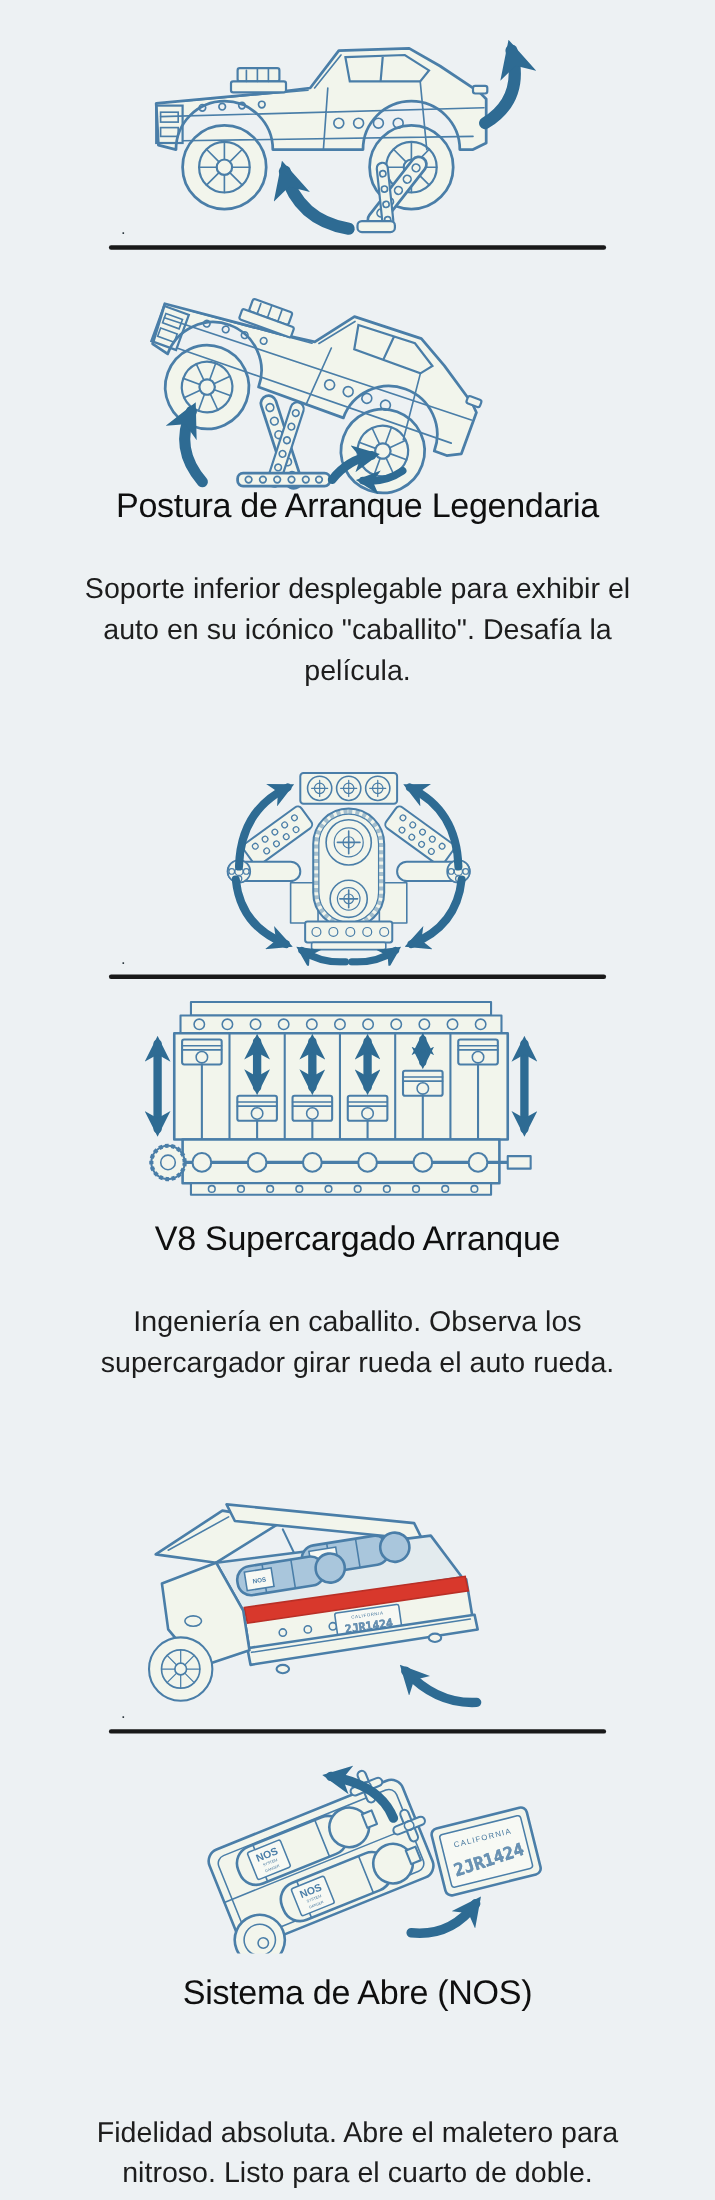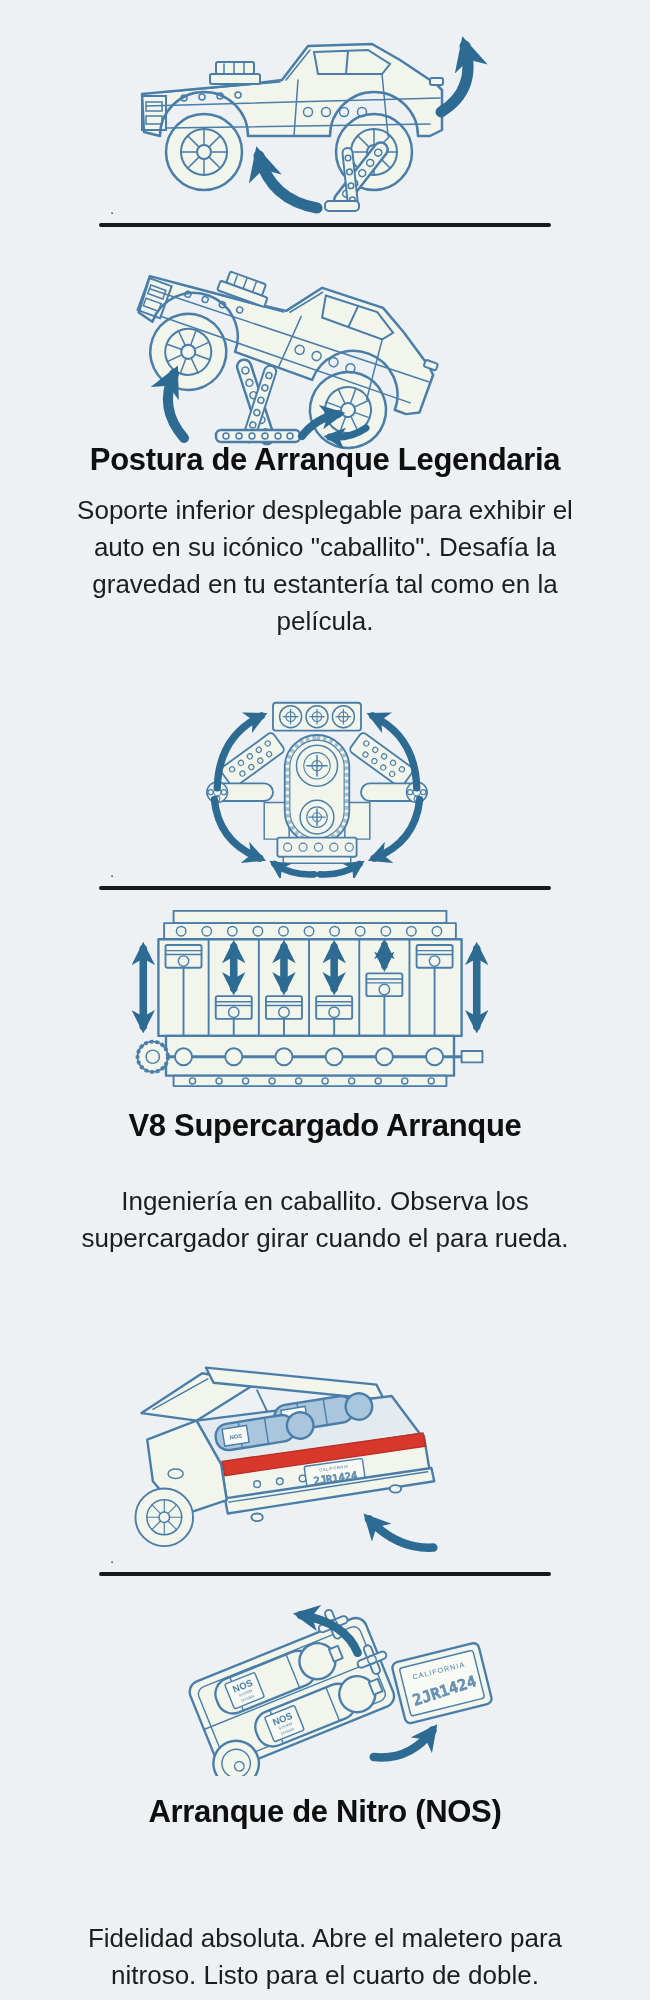"Postura de Arranque Legendaria" .hd { font-weight: 700 -> 400 }
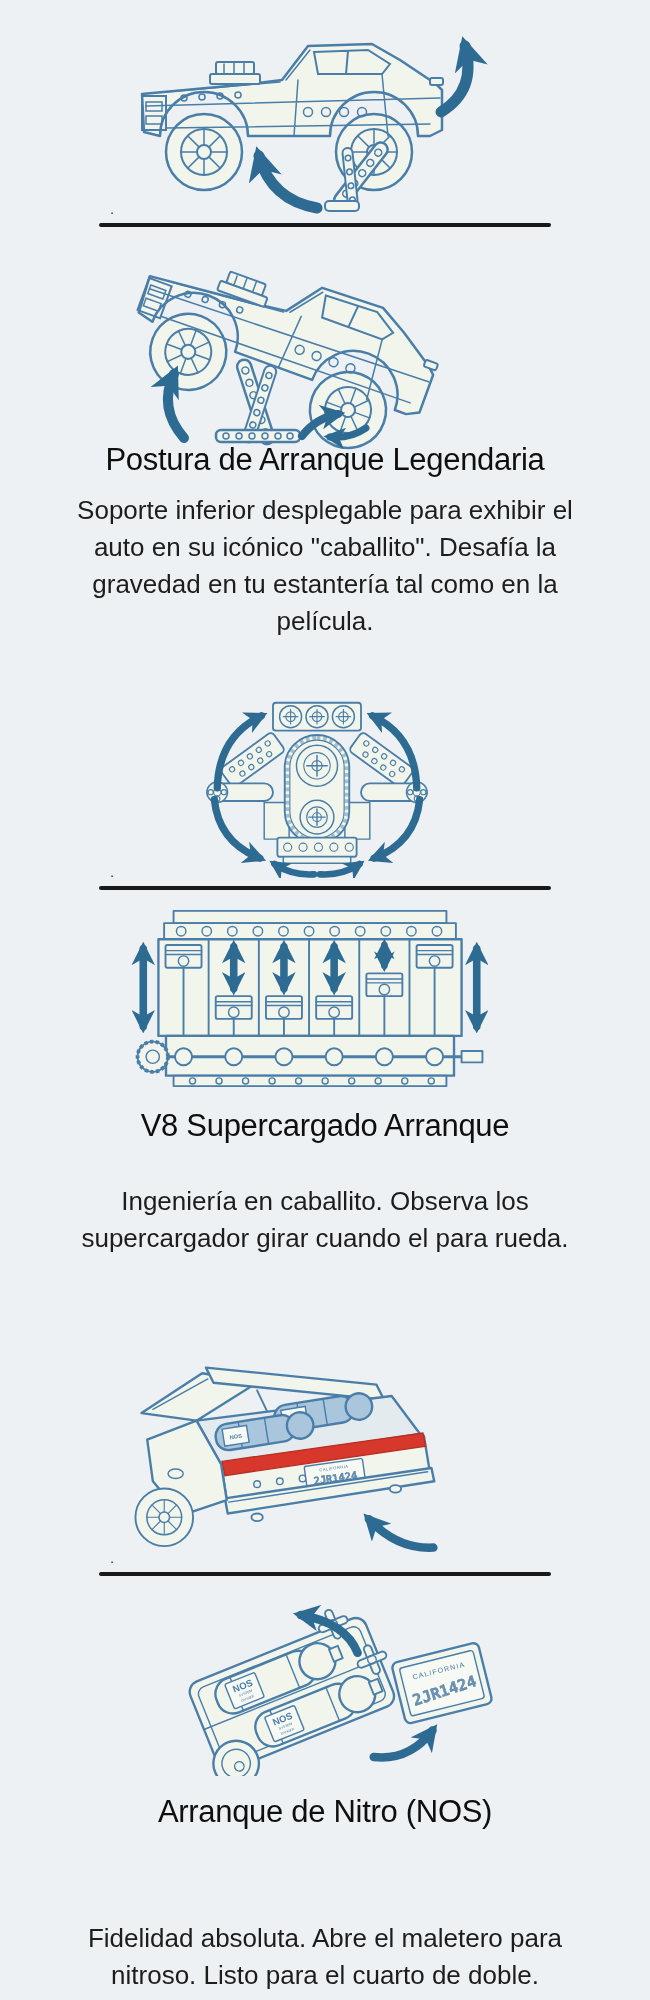"Soporte inferior desplegable para" div.para { top: 492px -> 517px }
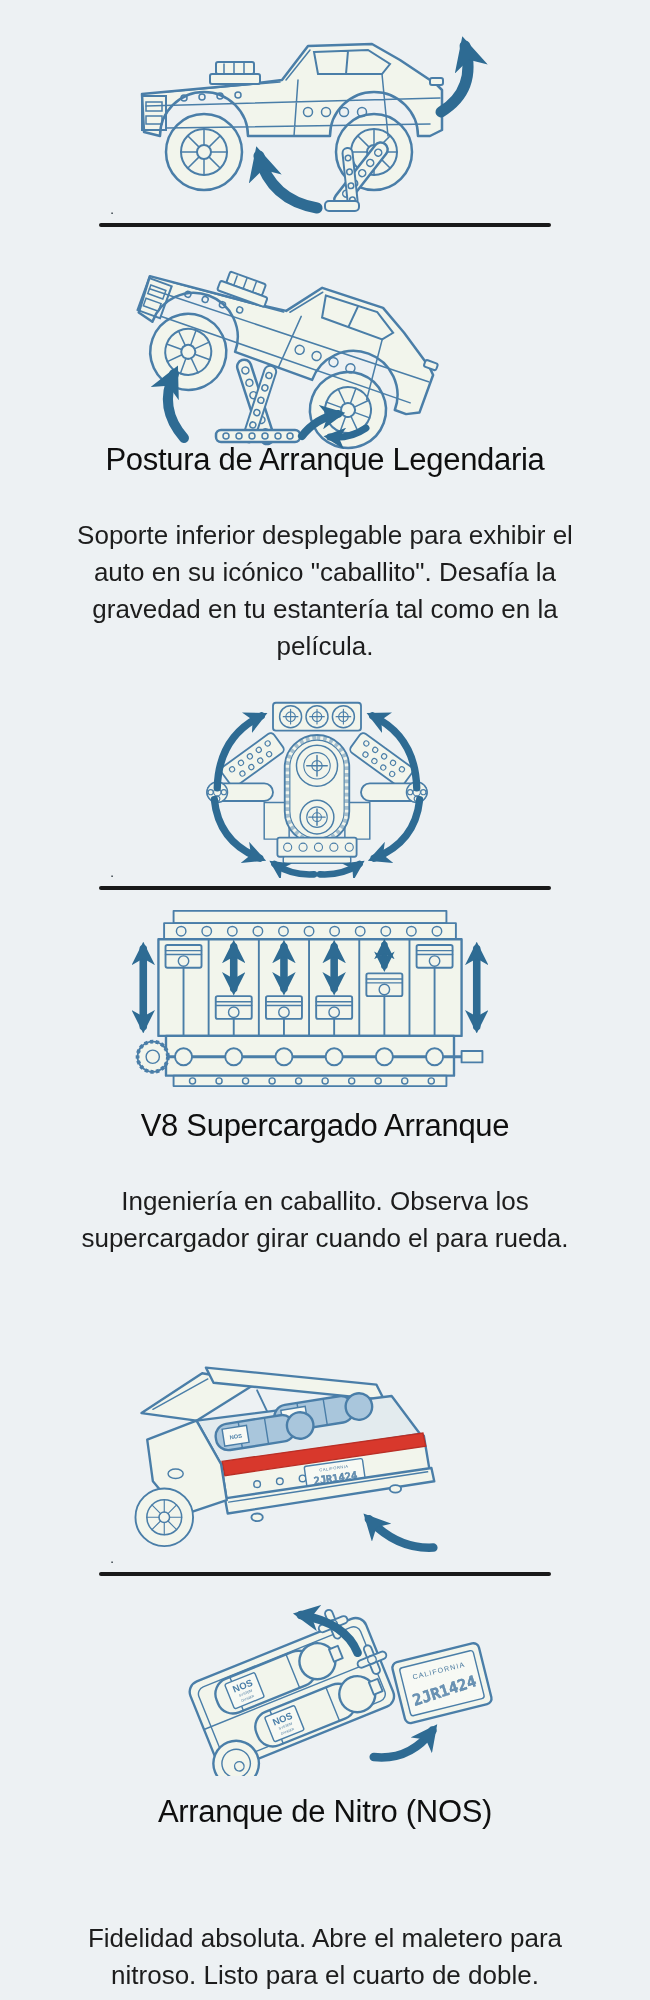"gravedad en tu estantería tal" div { html: <div>gravedad en tu estantería tal como en la</div> -> none }
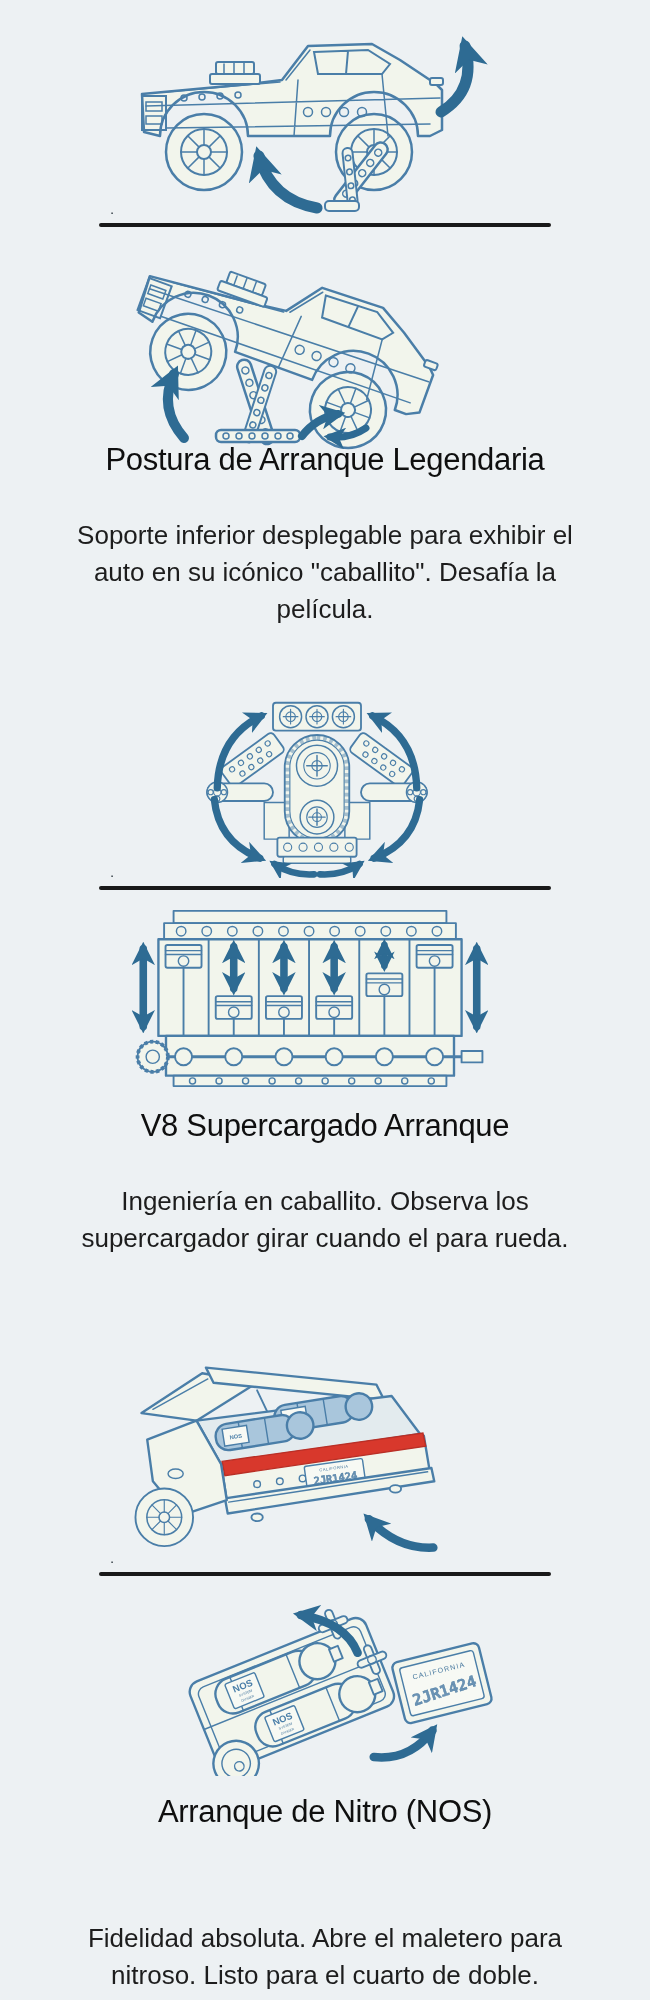"supercargador girar cuando el para" div { text: cuando el para -> rueda el auto }
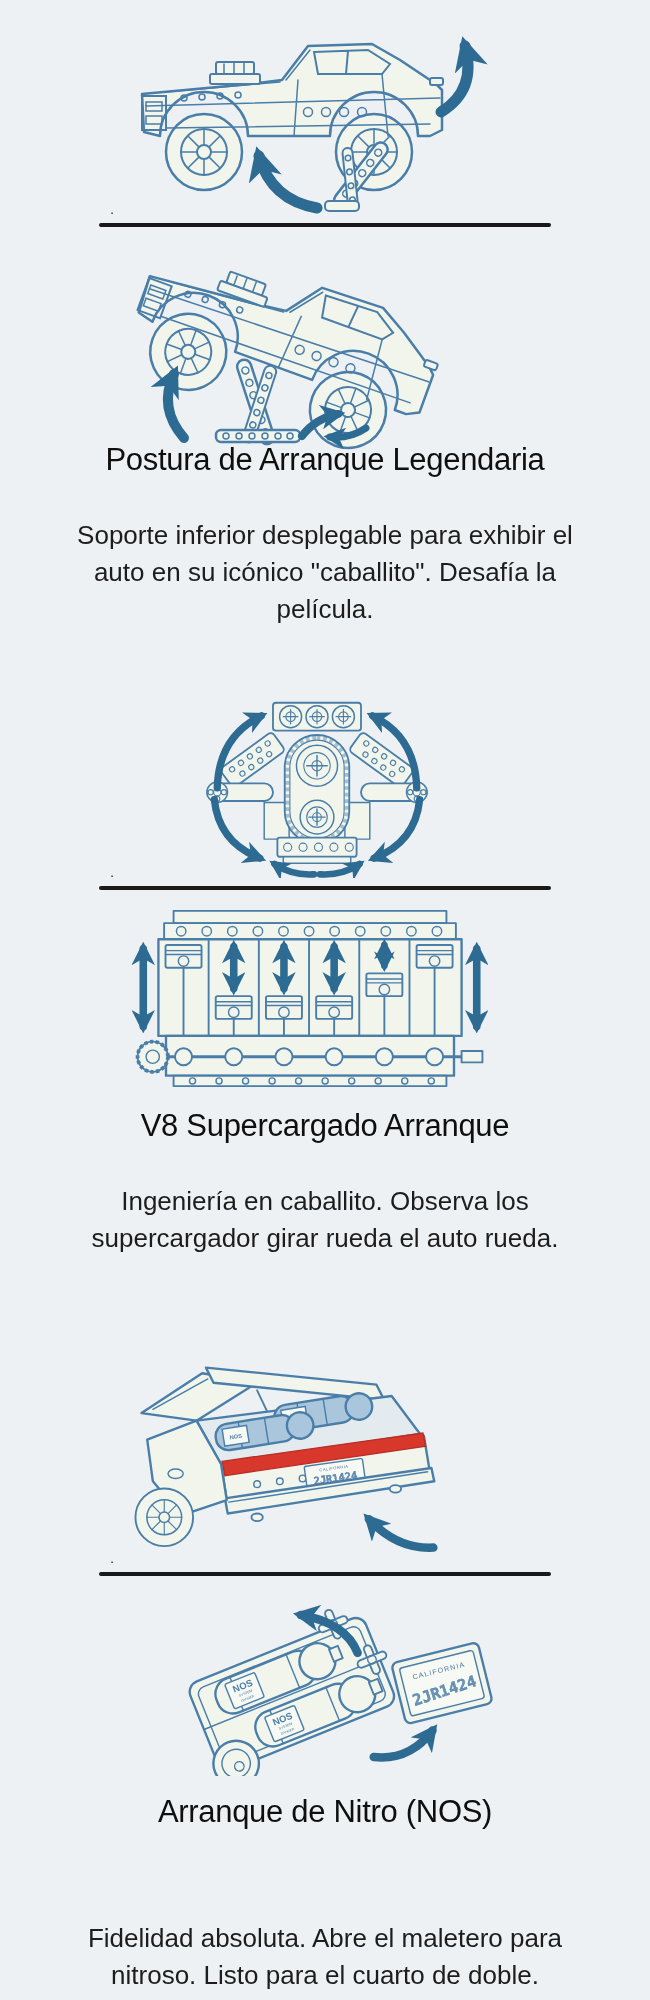"Arranque de Nitro (NOS)" h2.hd { text: Arranque de Nitro -> Sistema de Abre }
